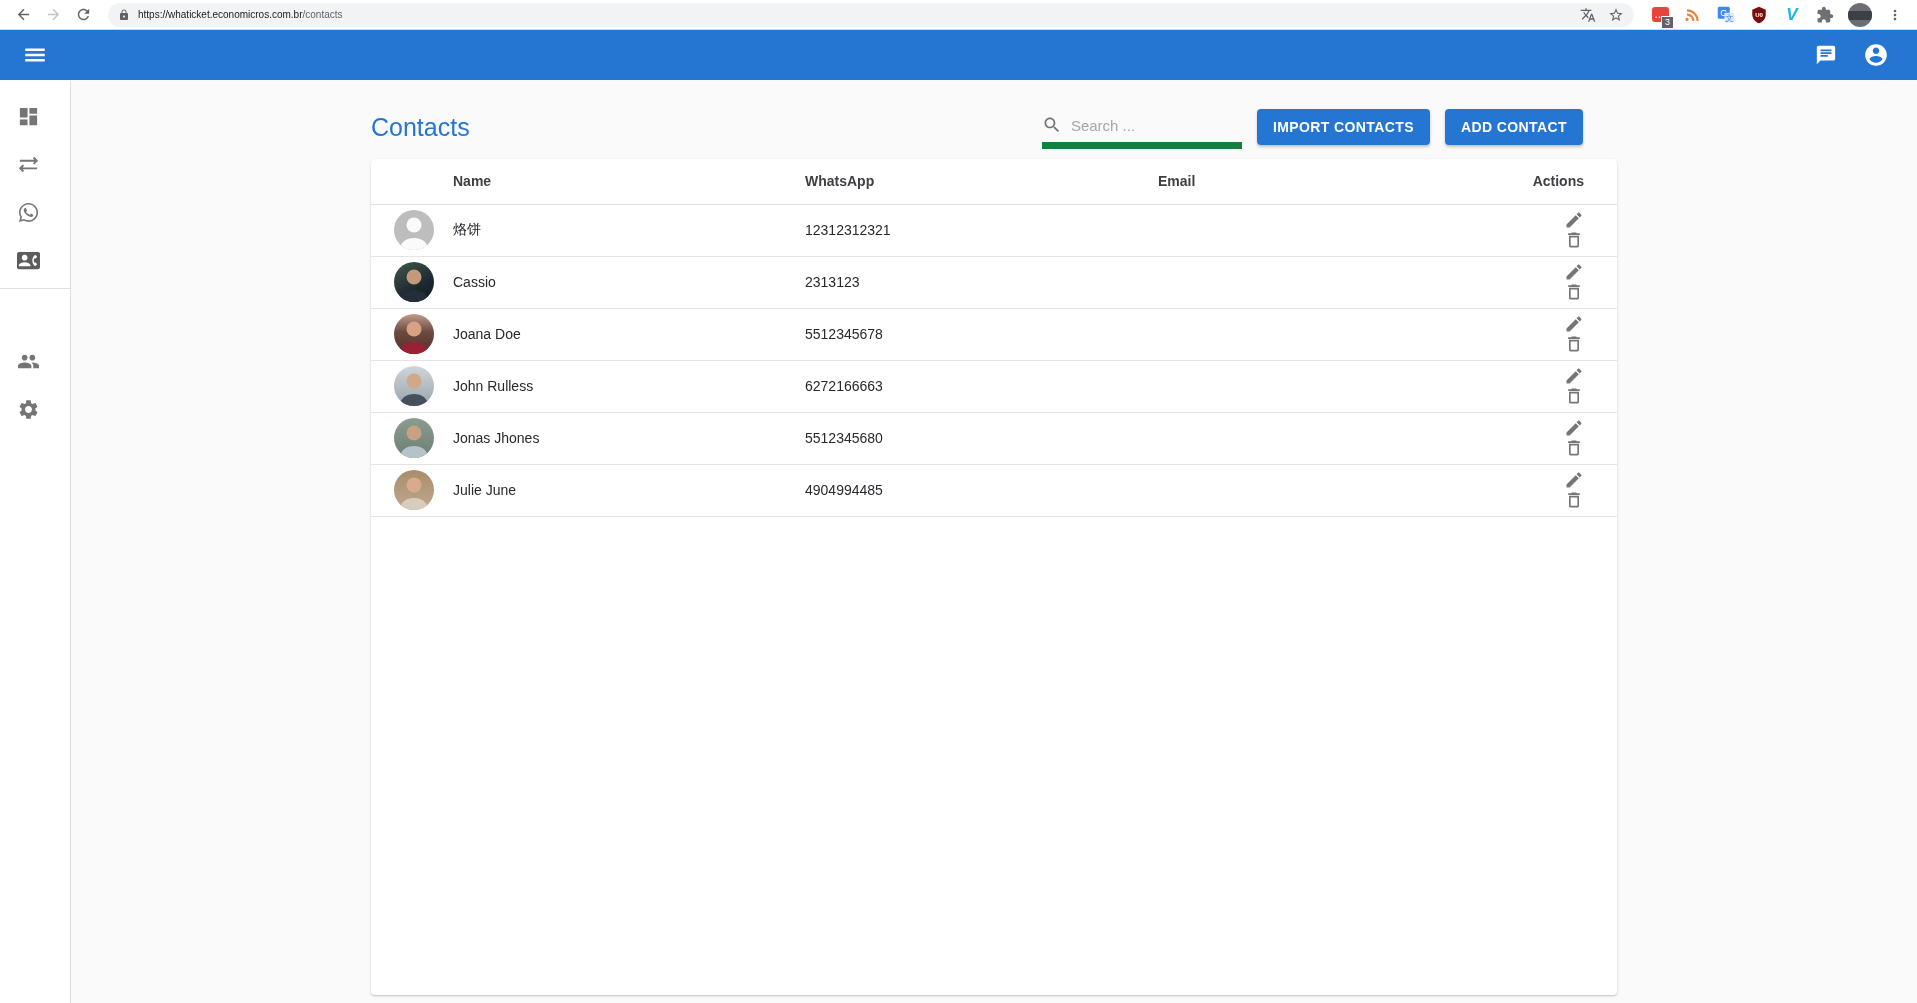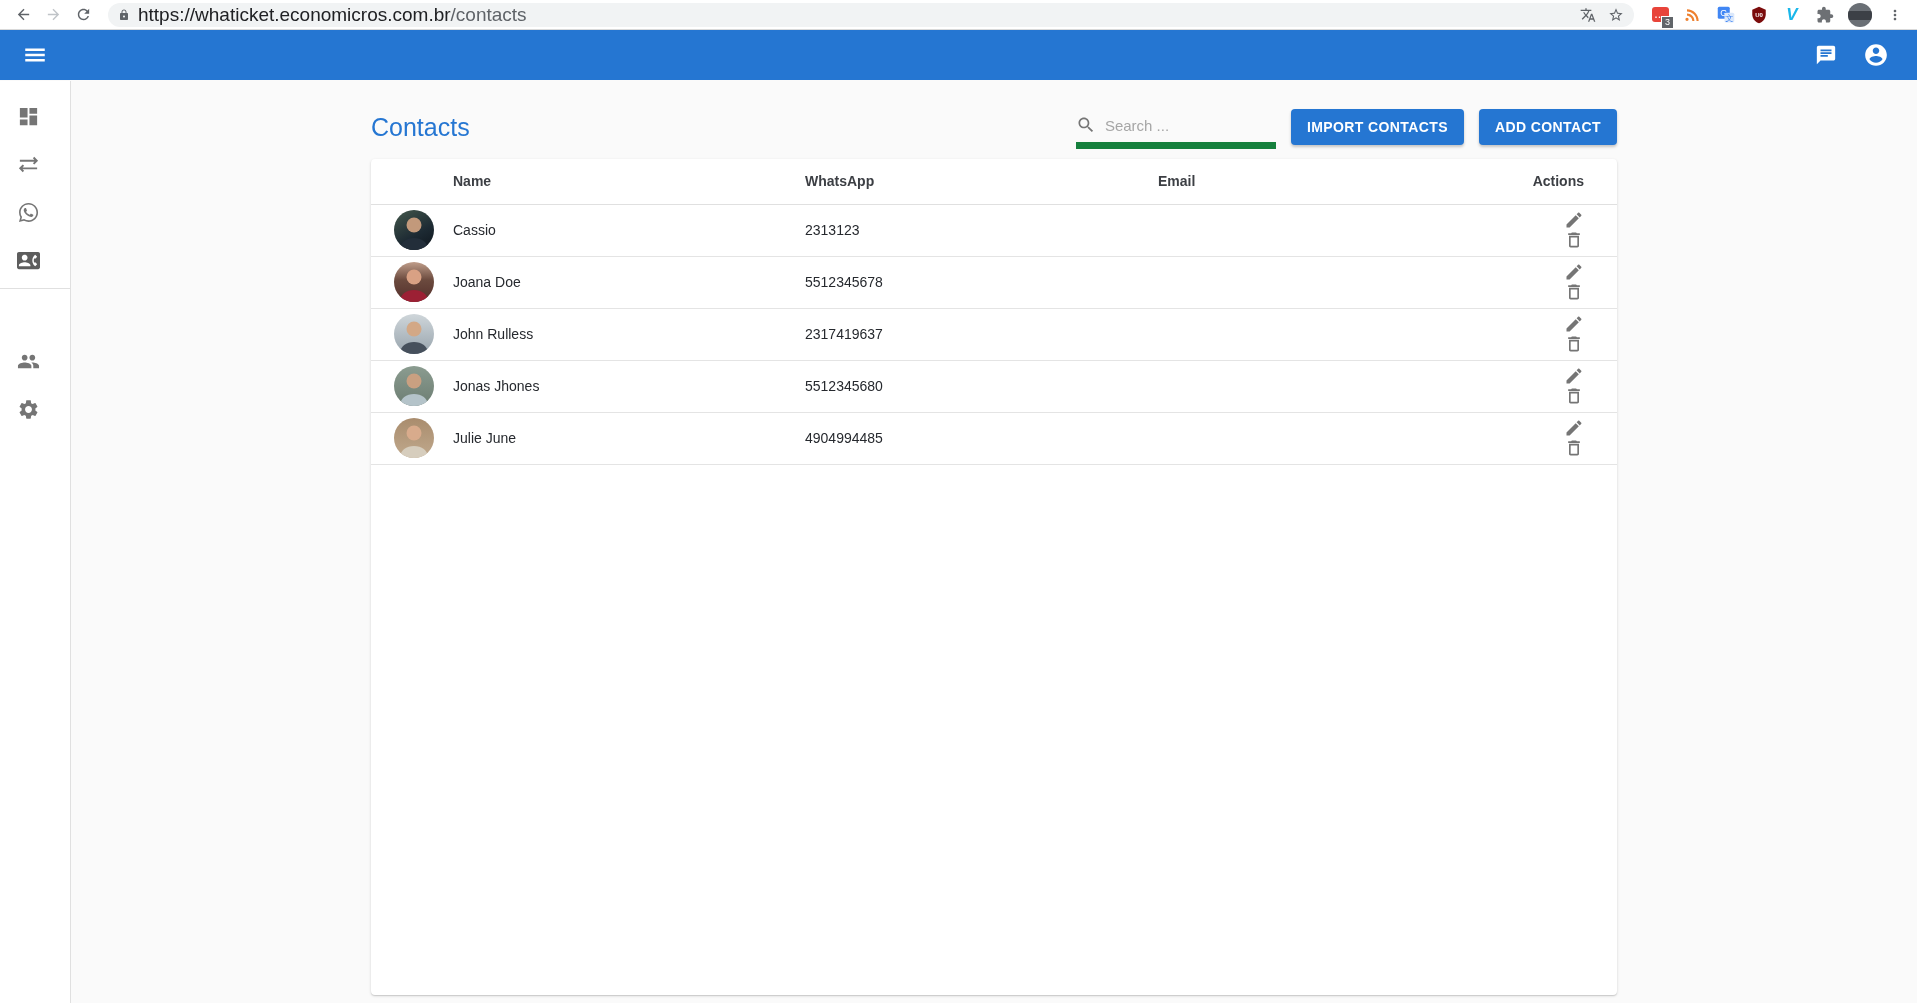"https://whaticket.economicros.com.br/con" .url { font-size: 19px -> 10px }
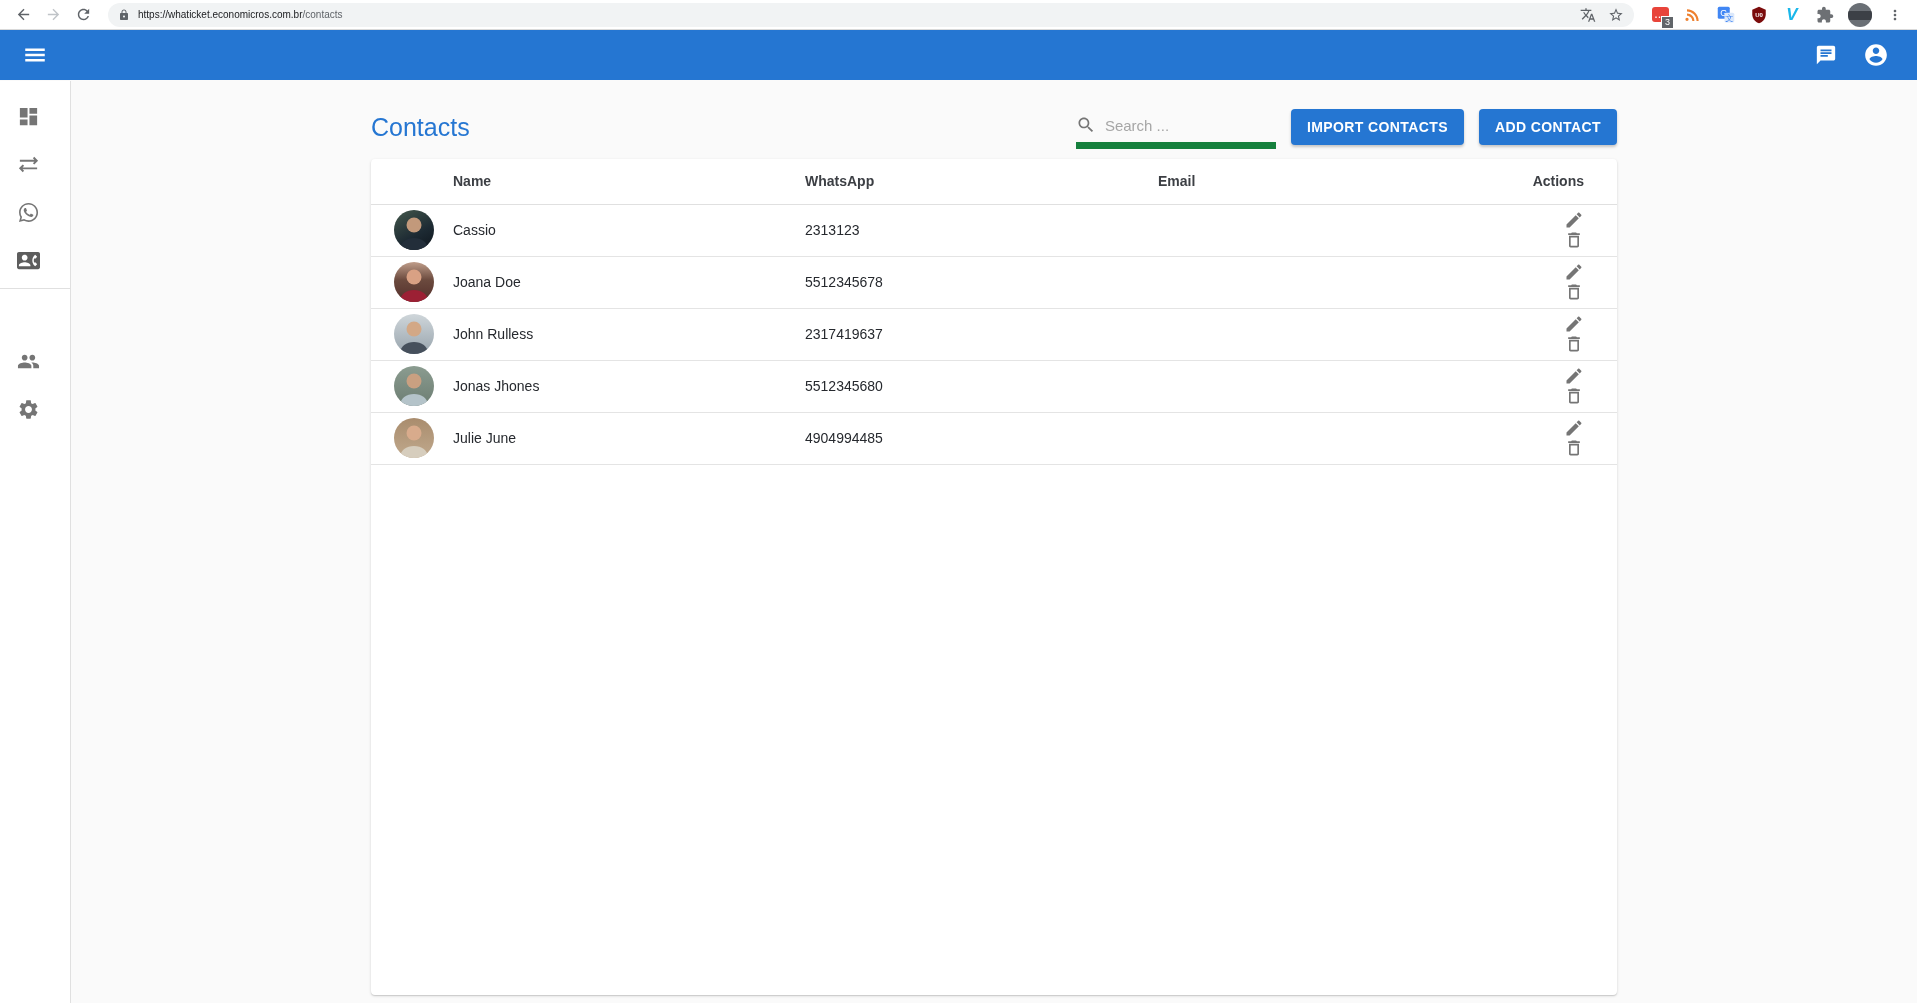"ADD CONTACT" .btn:last-child { margin-right: none -> 34px }
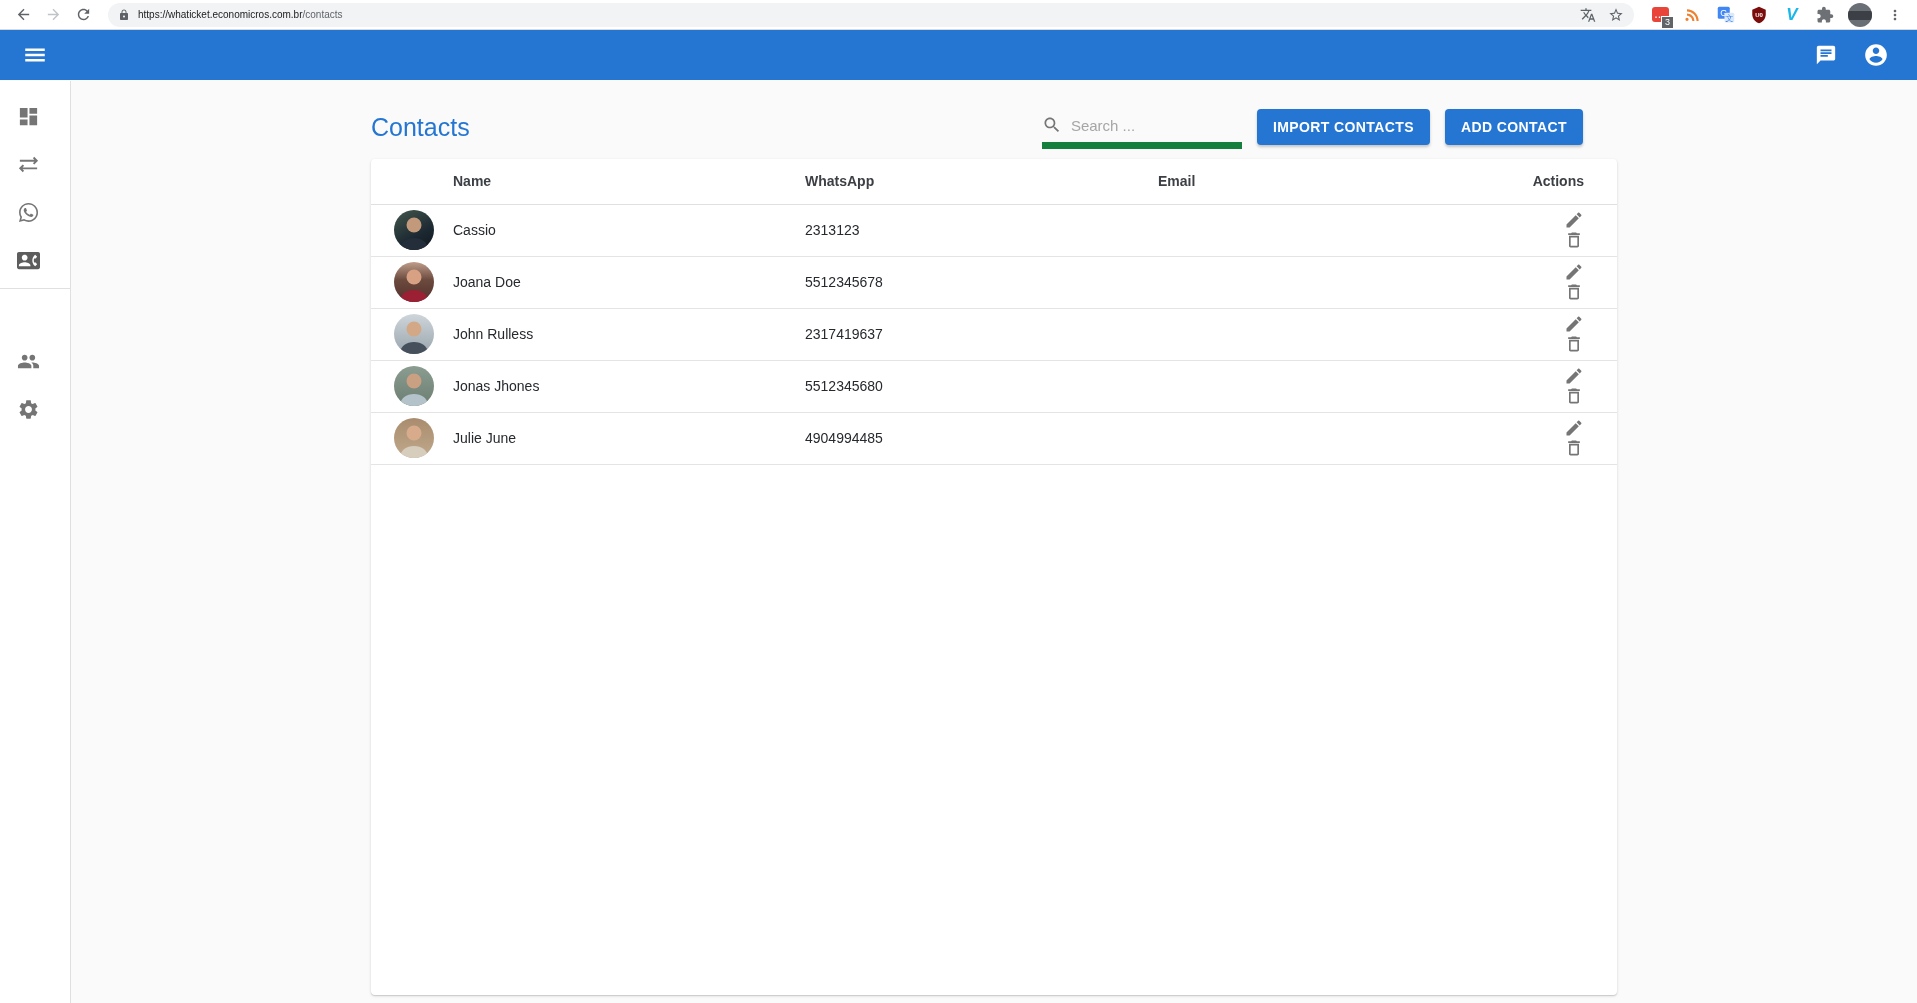"烙饼" tr { html: none -> <tr> <td> <div> <svg> <circle></circle> <path></path> </svg> </div> </td> <td><span>烙饼</span></td> <td><span>12312312321</span></td> <td><span></span></td> <td> <span> <svg> <path></path> </svg> </span> <span> <svg> <path></path> </svg> </span> </td> </tr> }
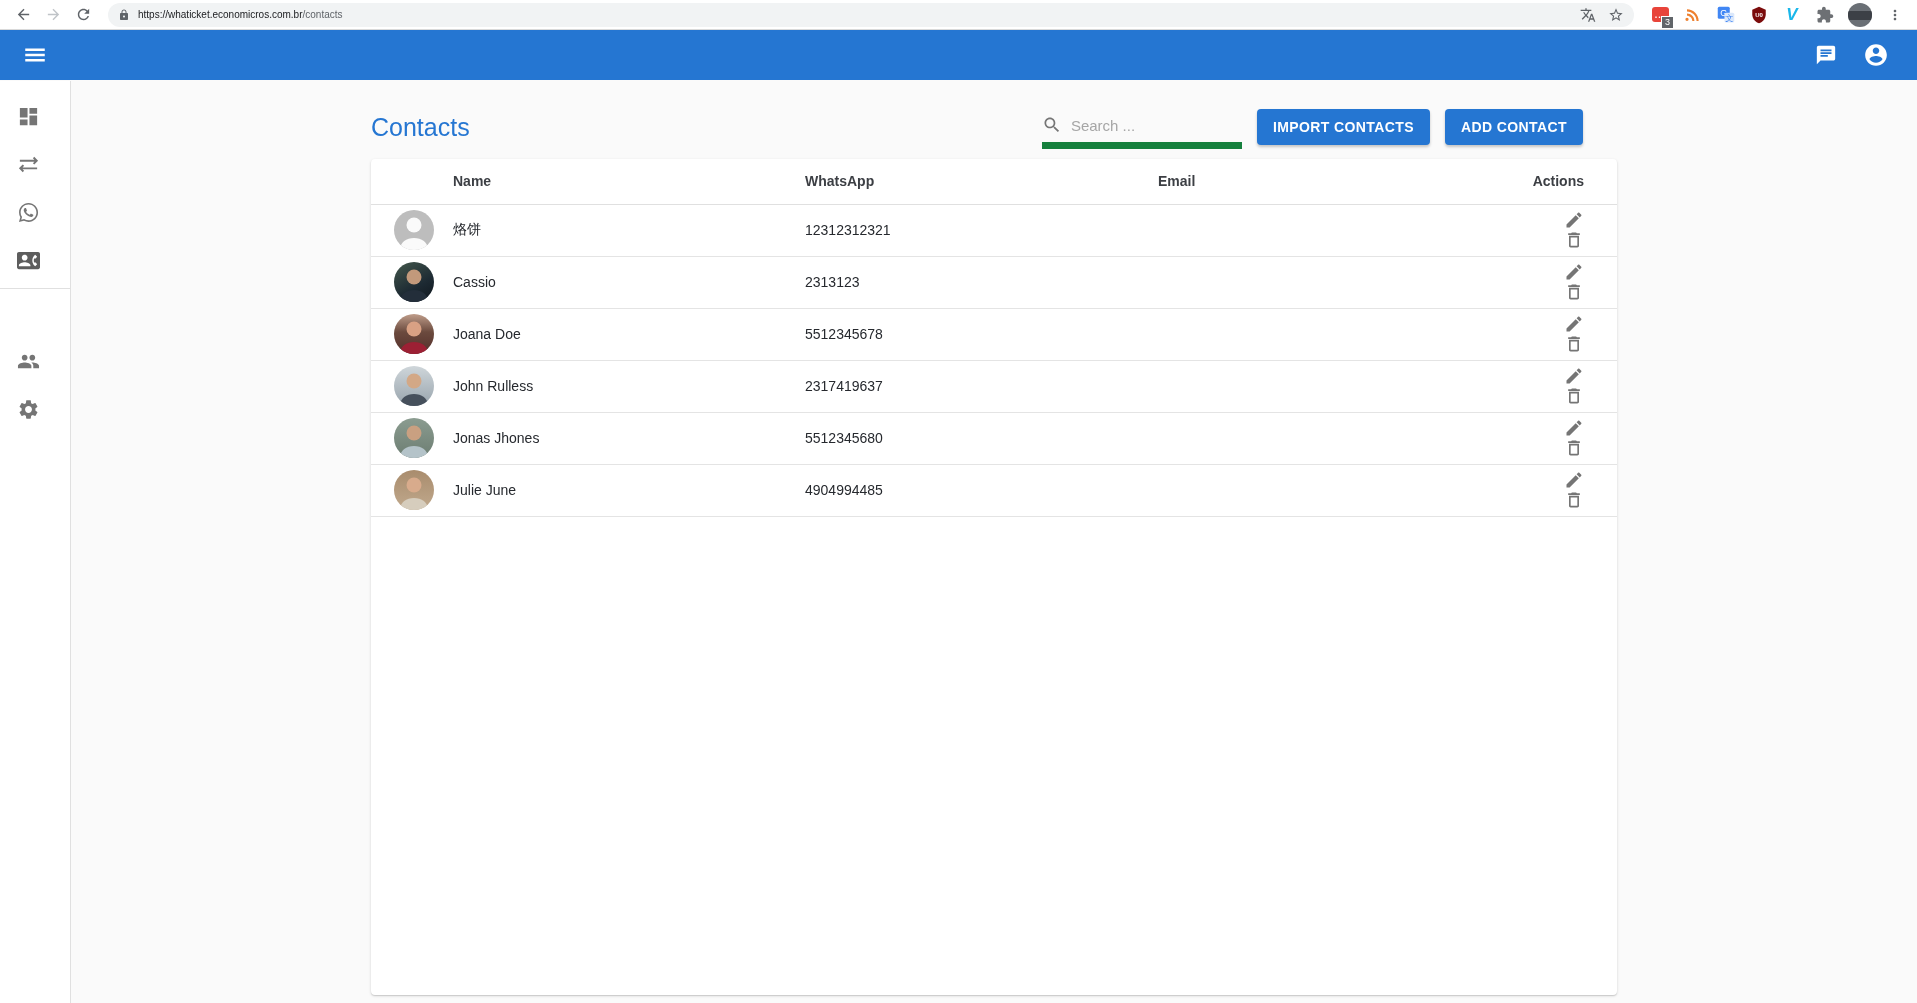"2317419637" span { text: 2317419637 -> 6272166663 }
